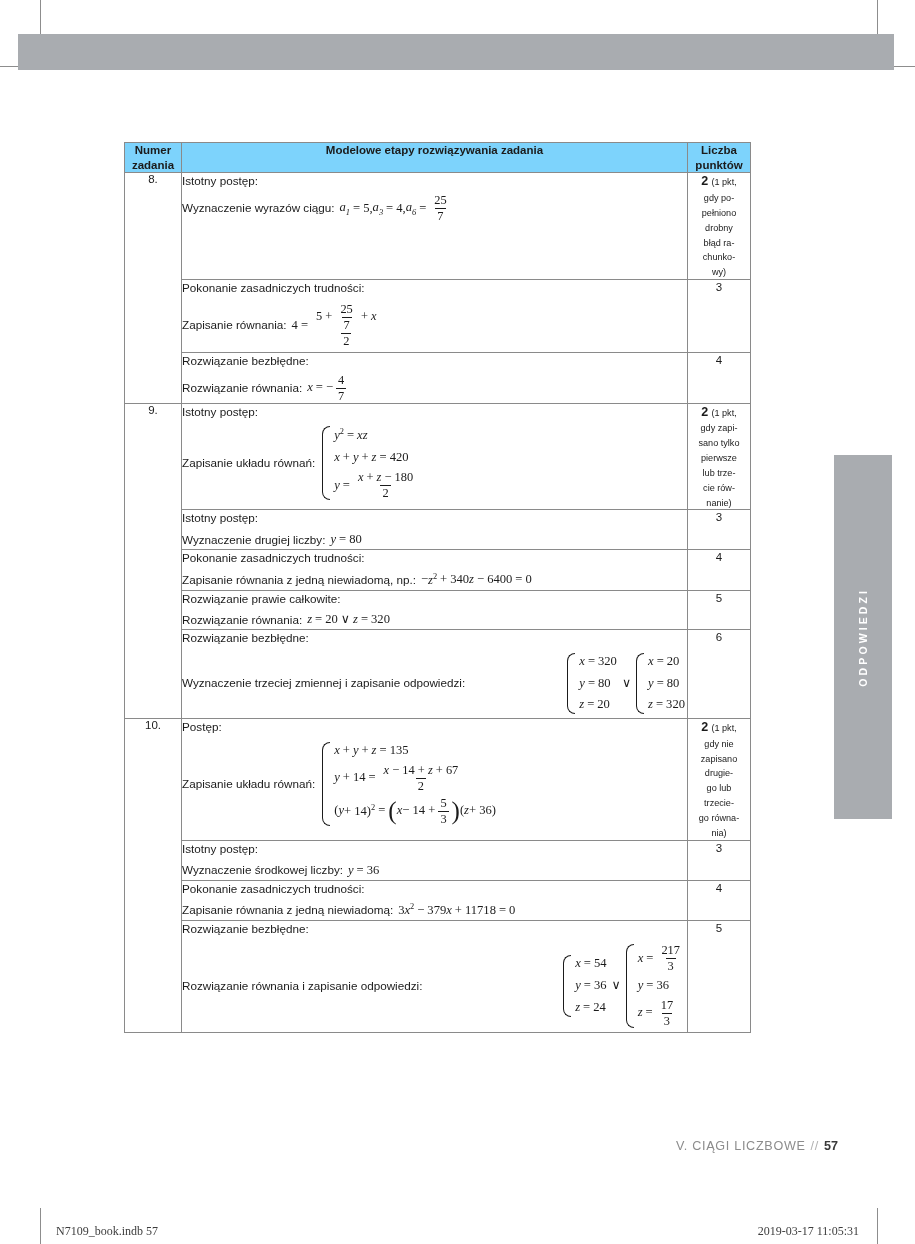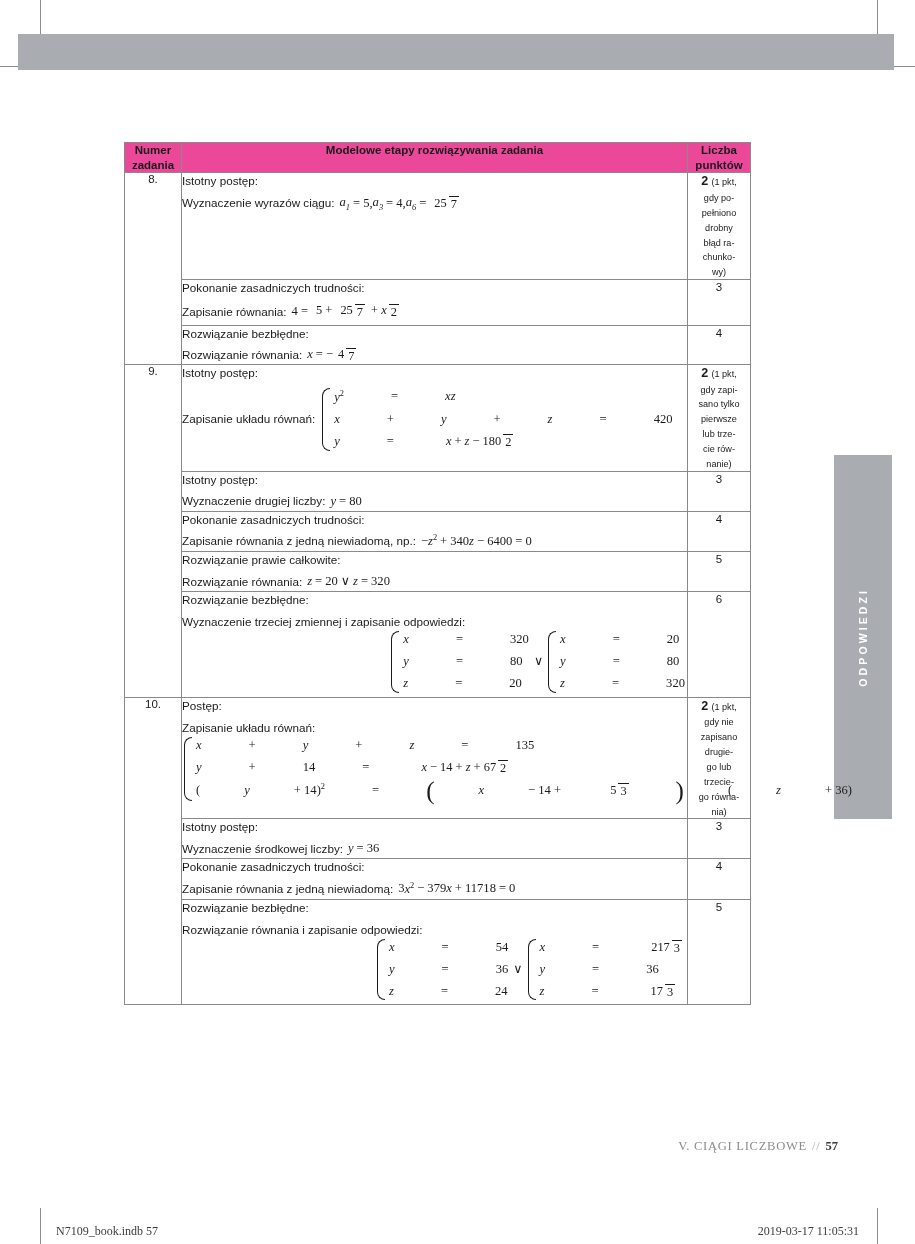"Numer" thead th { background: #ec4899 -> #7dd3fc }
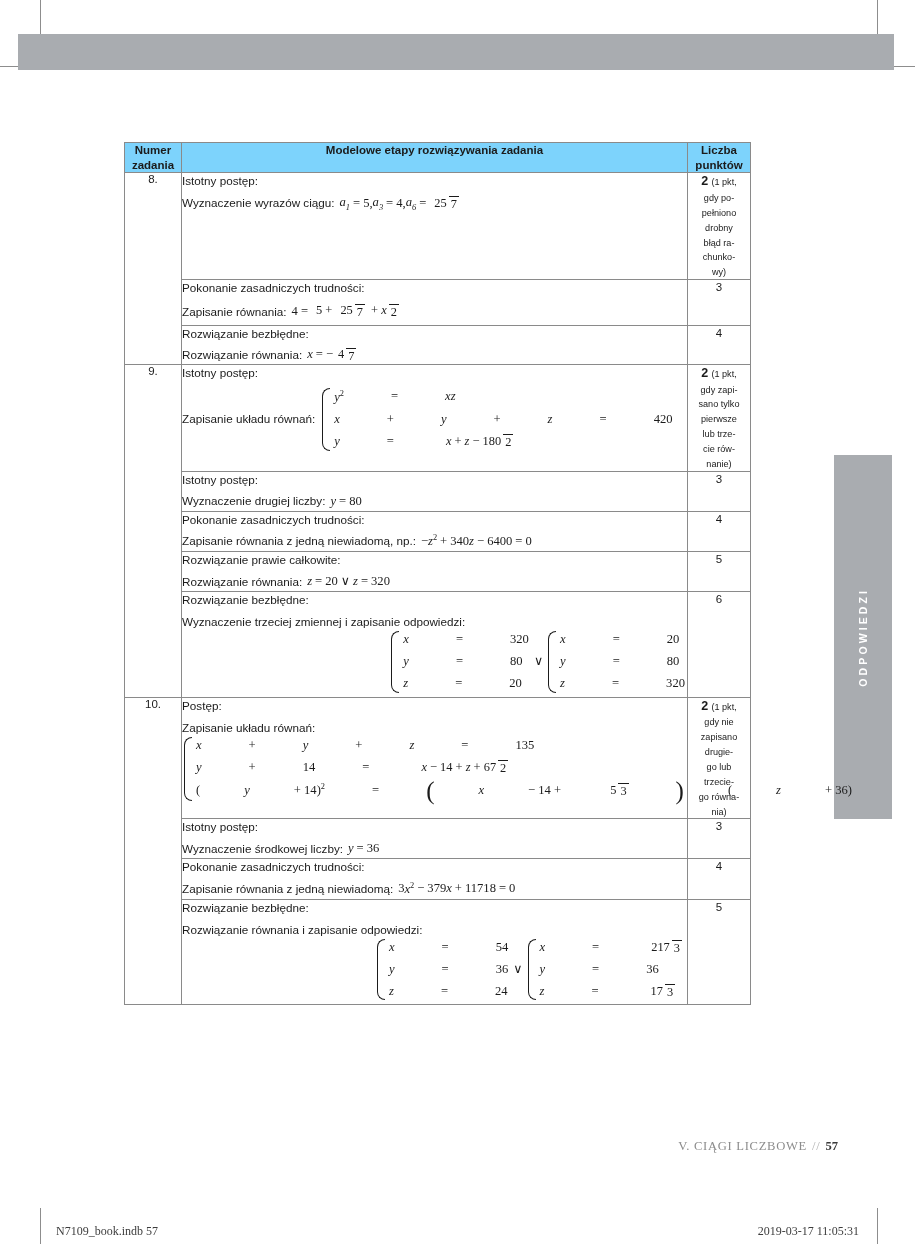"25" .frac { flex-direction: row -> column }
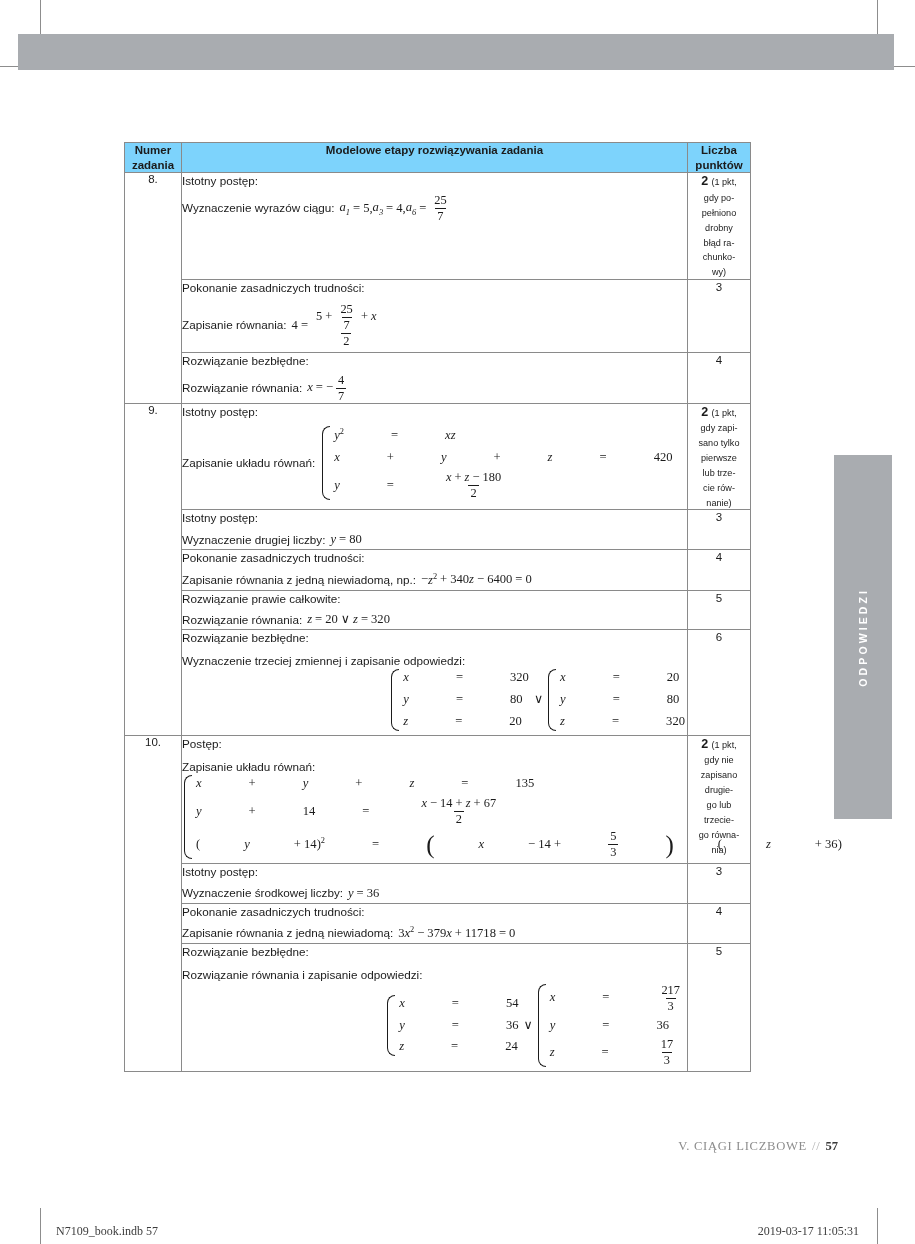"y2" .eq { gap: 44px -> none }
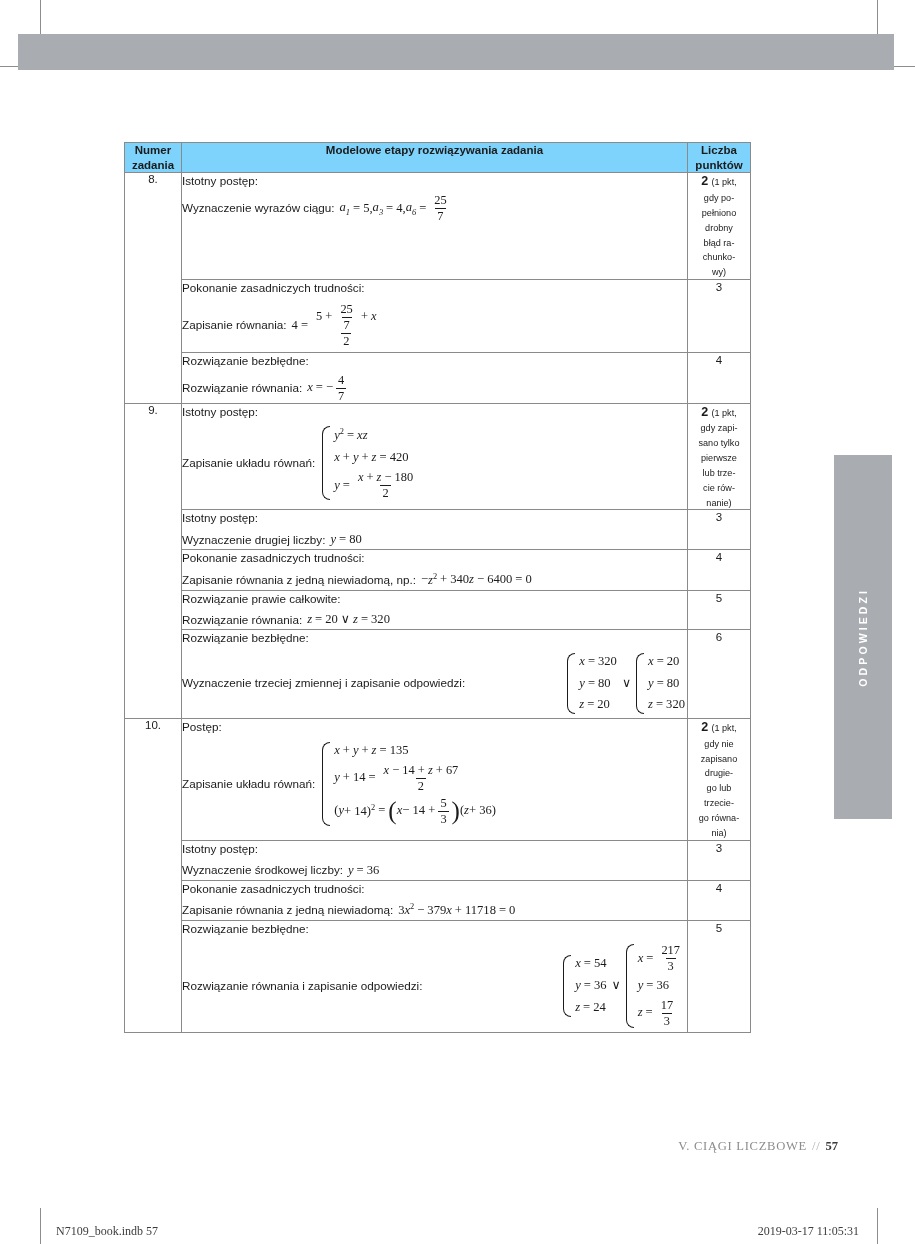"V. CIĄGI LICZBOWE // 57" .footer { font-family: Liberation Serif, serif -> none }
